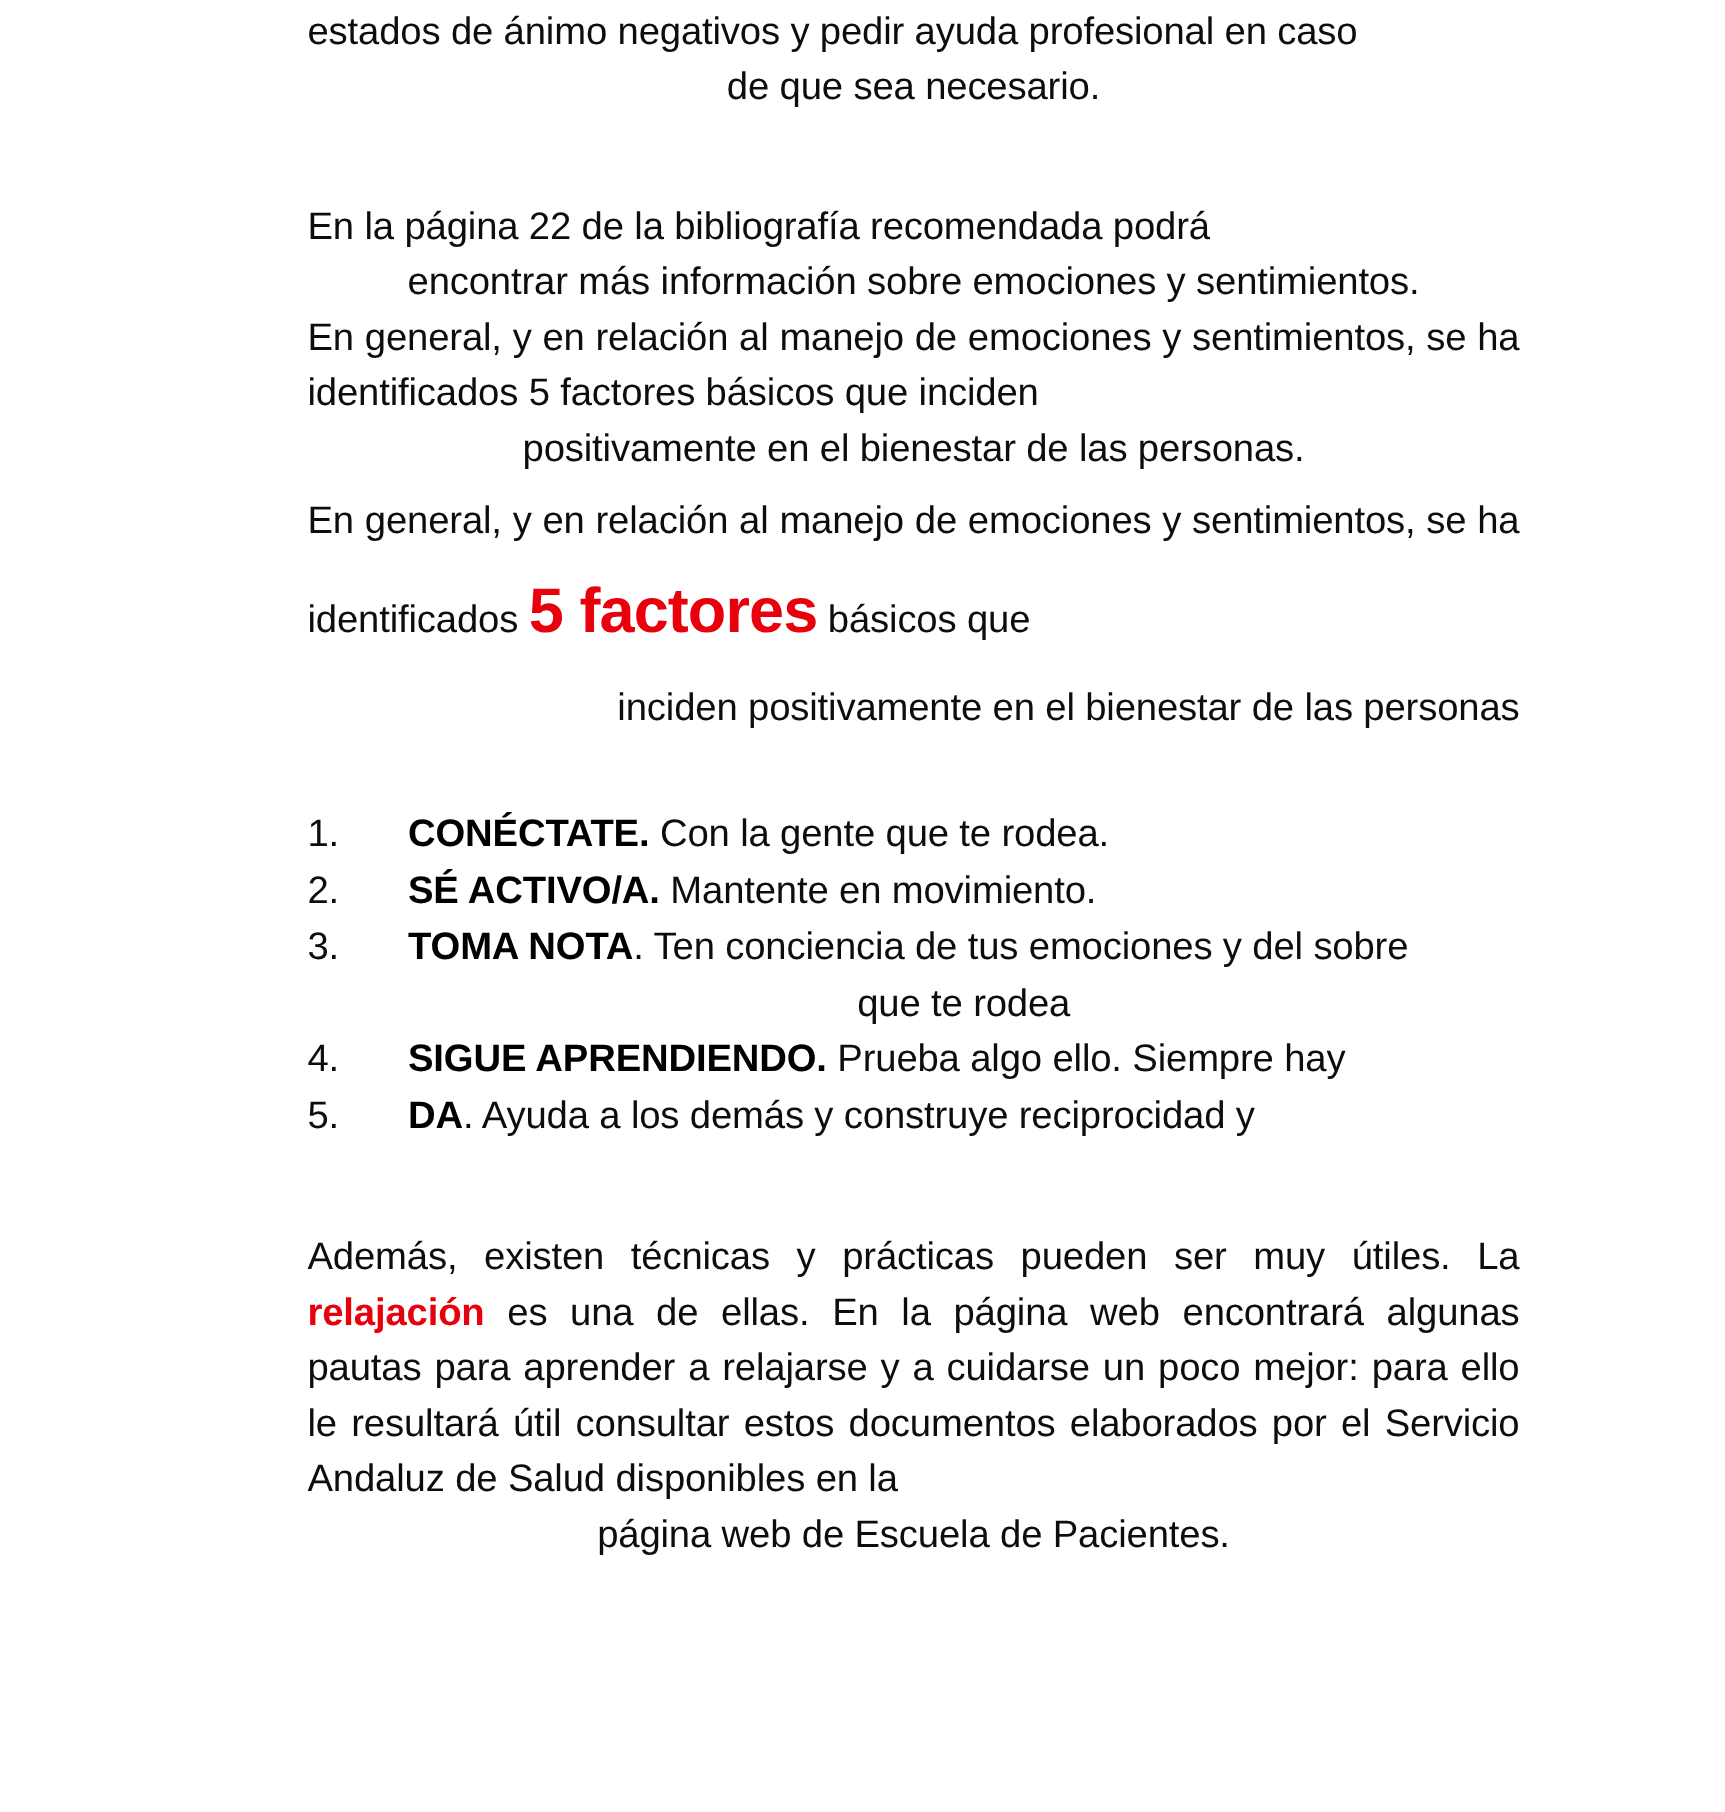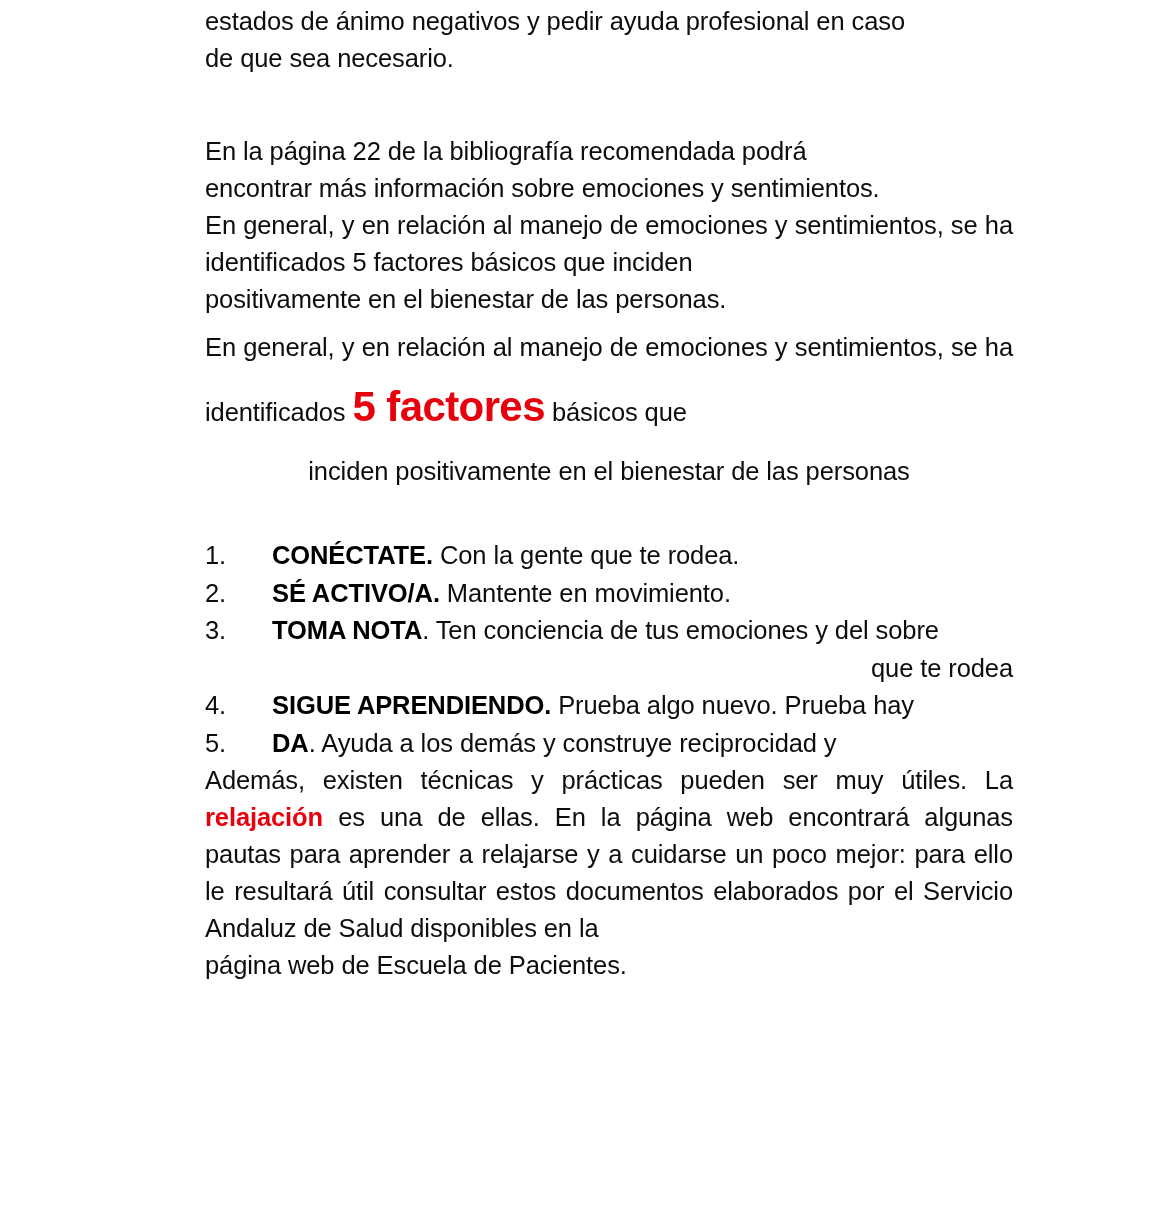"de que sea necesario." .para .lastline { text-align: left -> center }
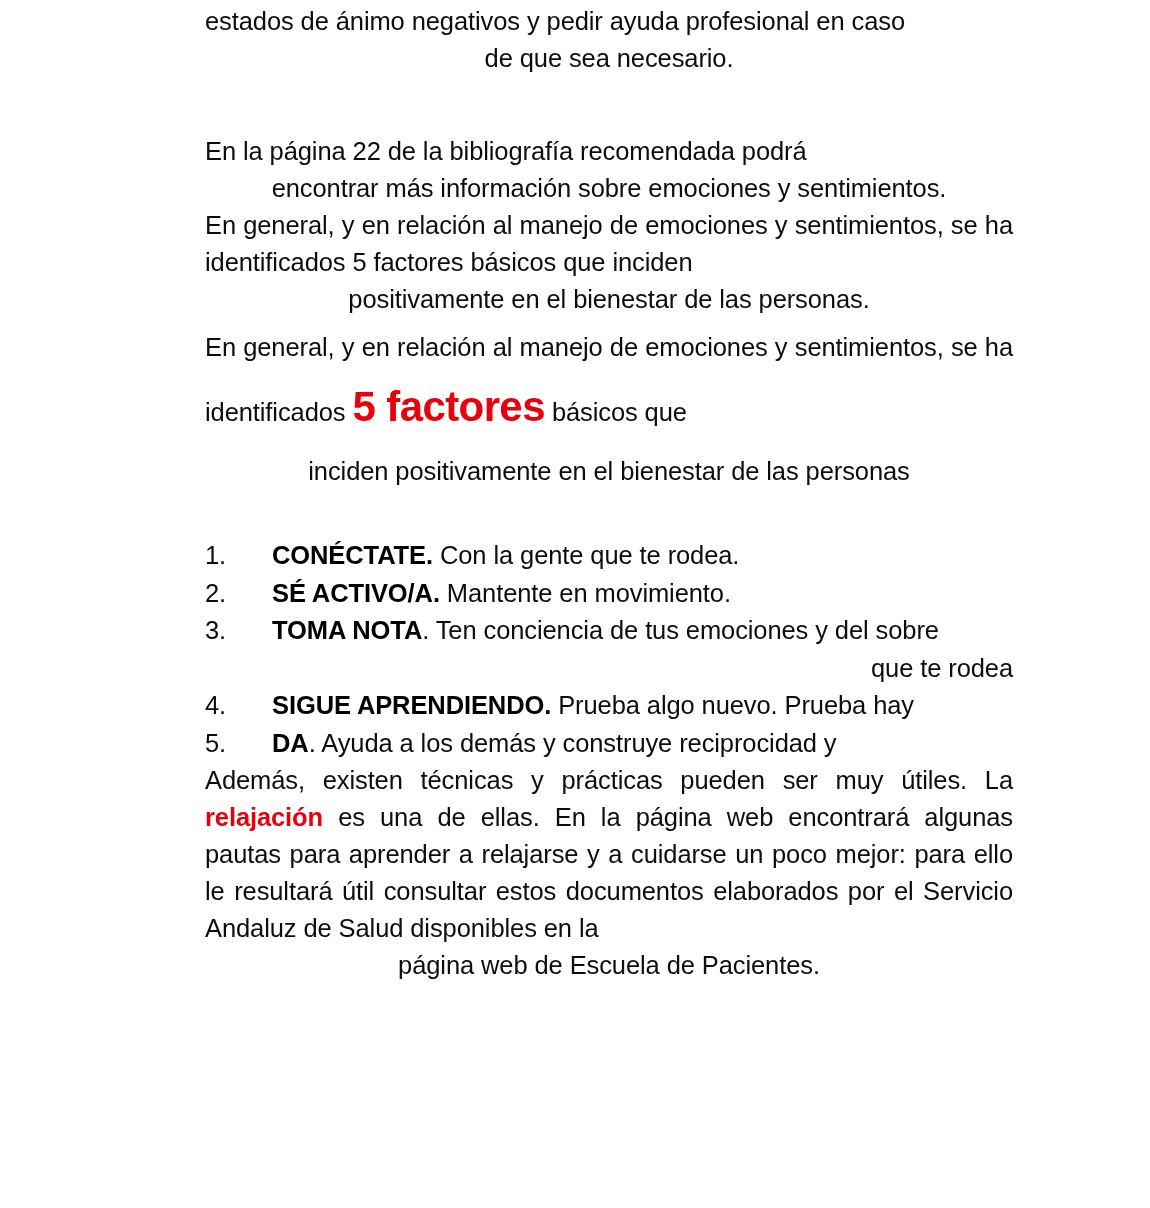"inciden positivamente en el bienestar" .para-wide .lastline { text-align: center -> right }
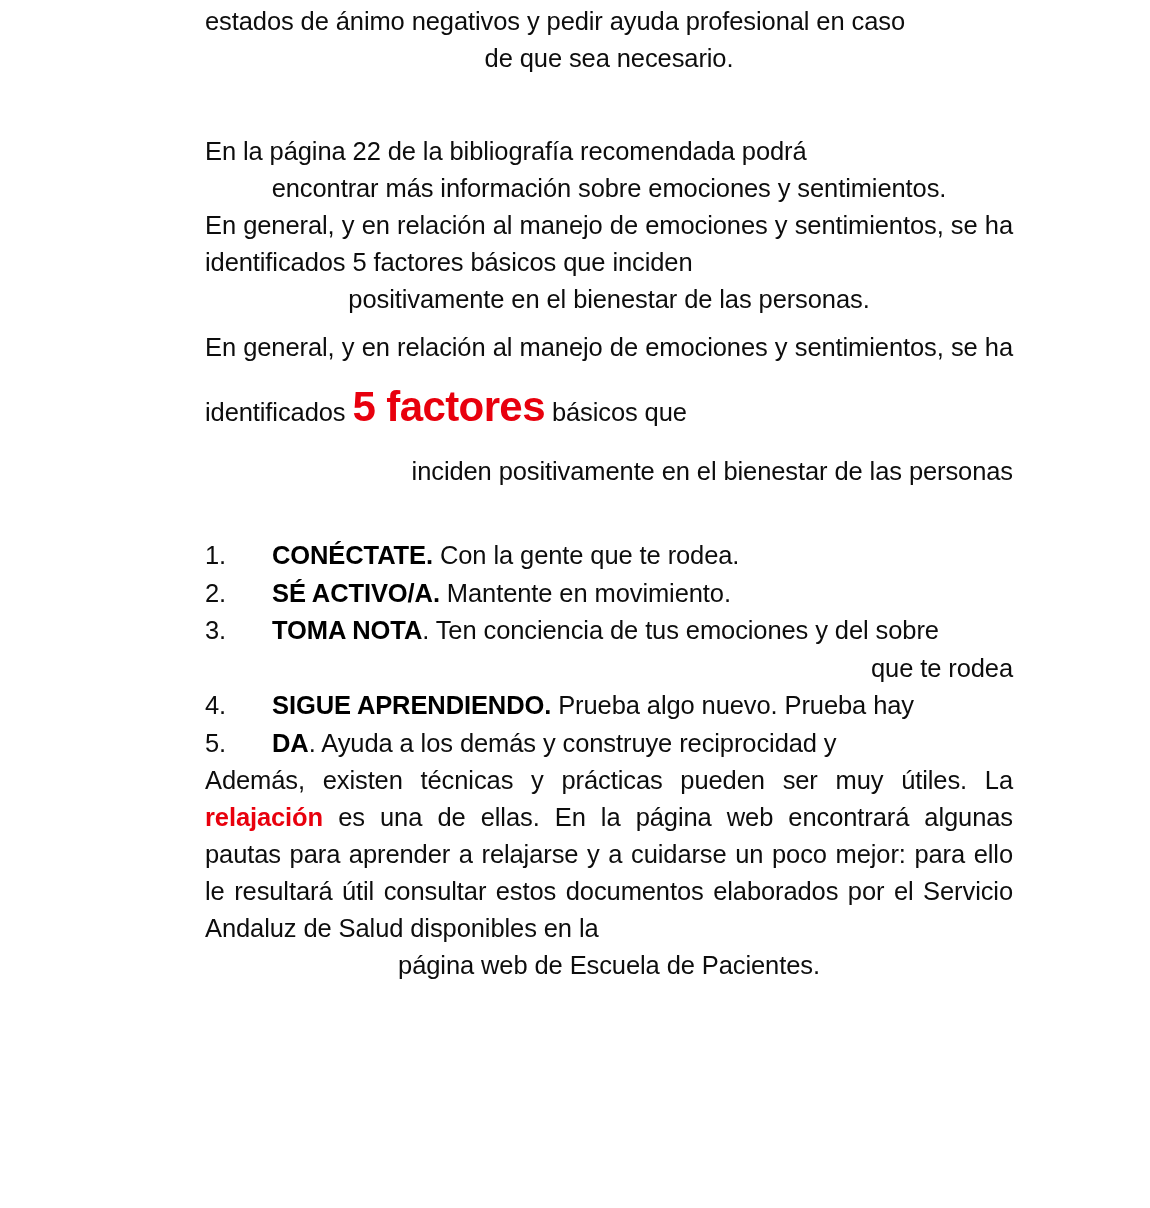"que te rodea" .factor-item .lastline { text-align: right -> center }
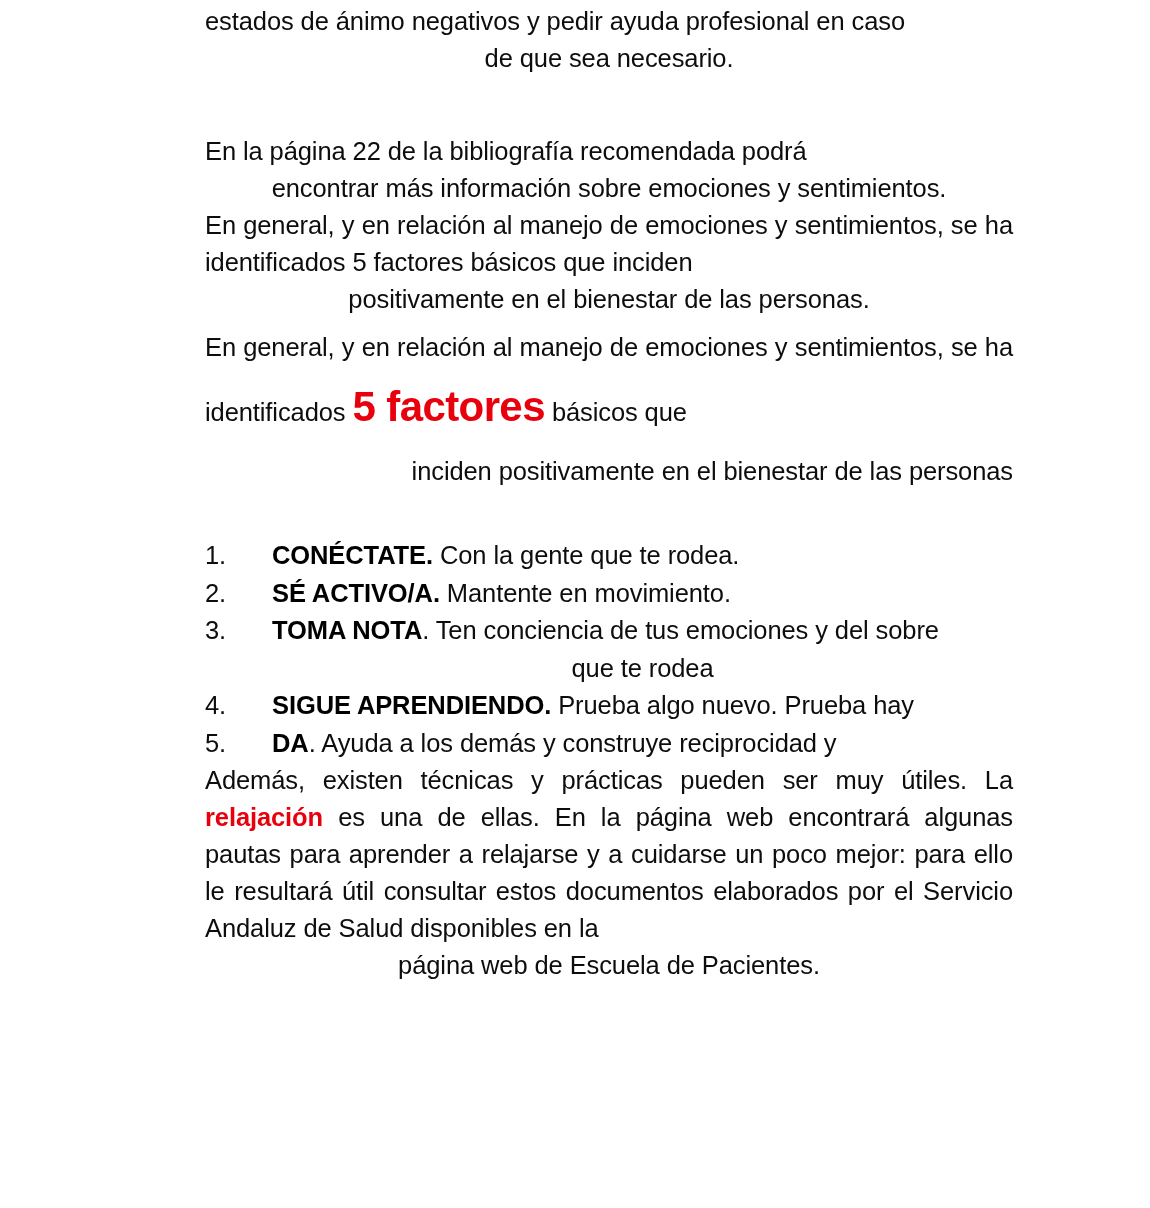"Prueba algo nuevo. Prueba hay" span { text: nuevo. Prueba -> ello. Siempre }
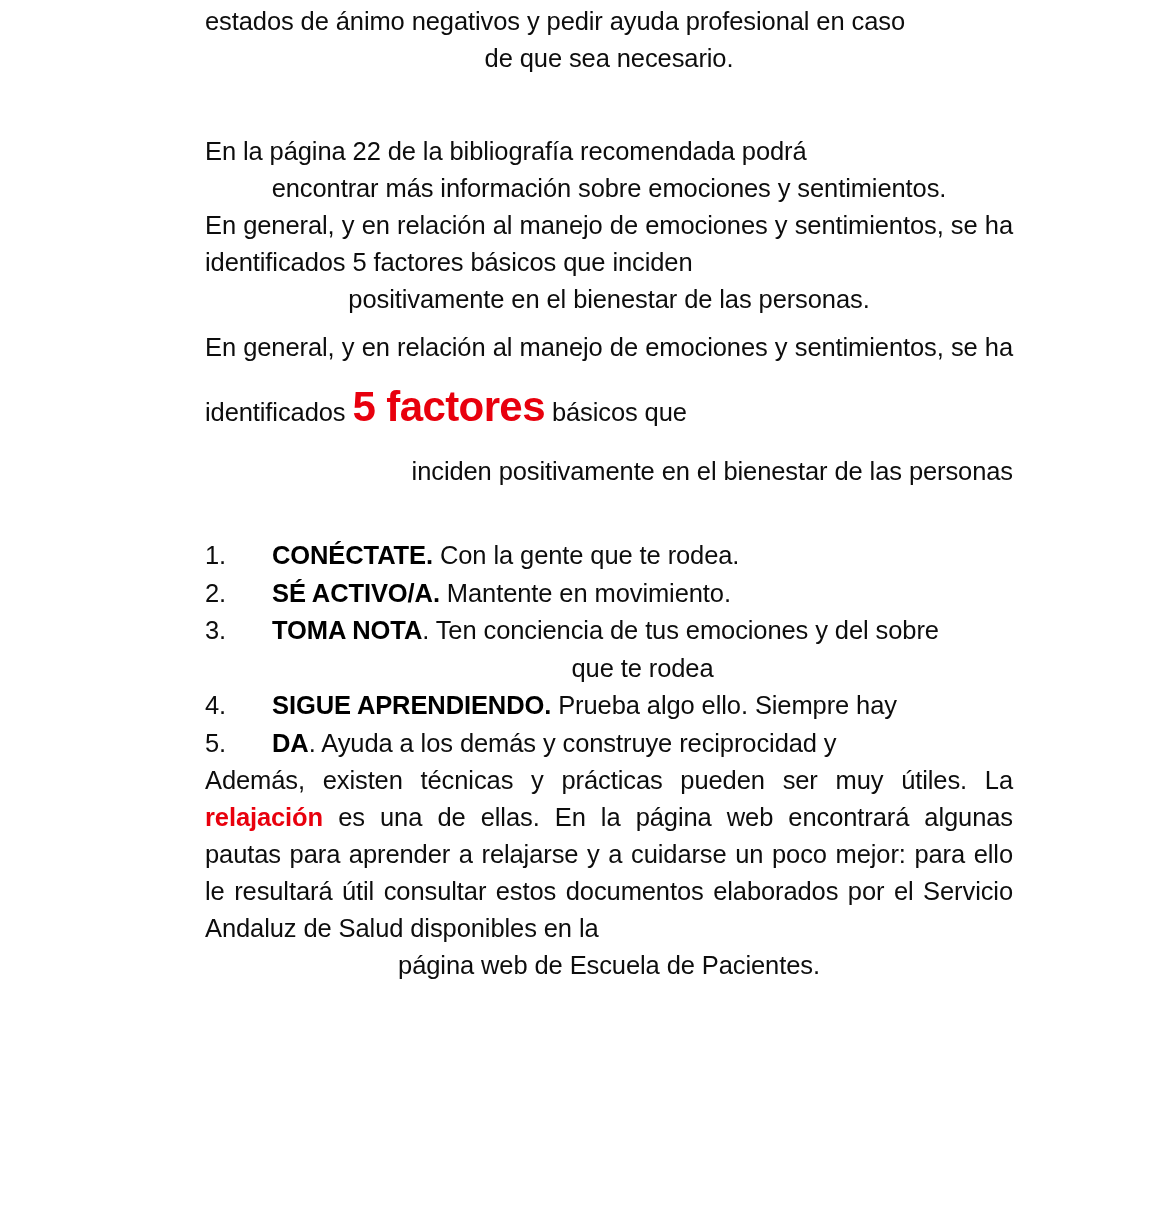"Además, existen técnicas y prácticas" .block-final { margin-top: none -> 57px }
